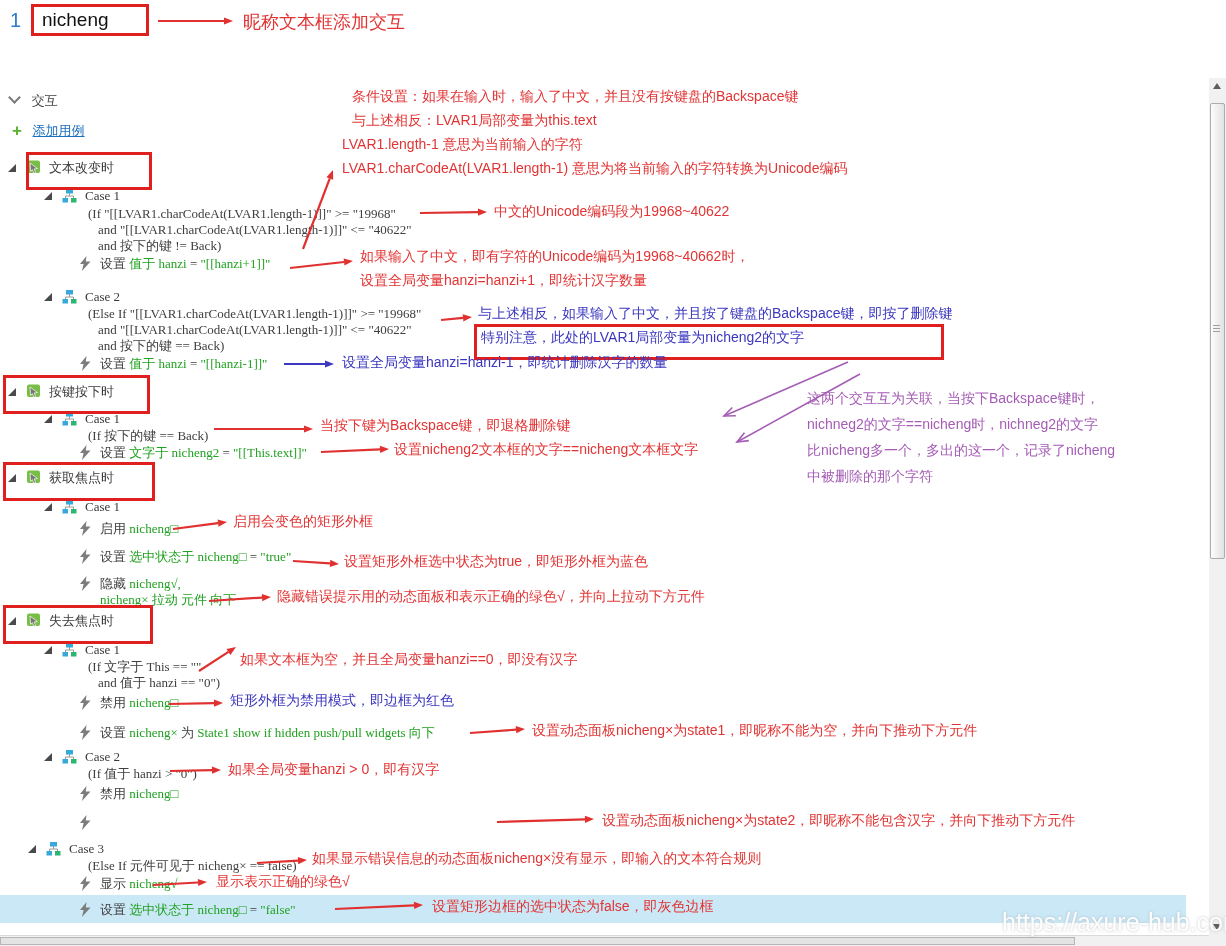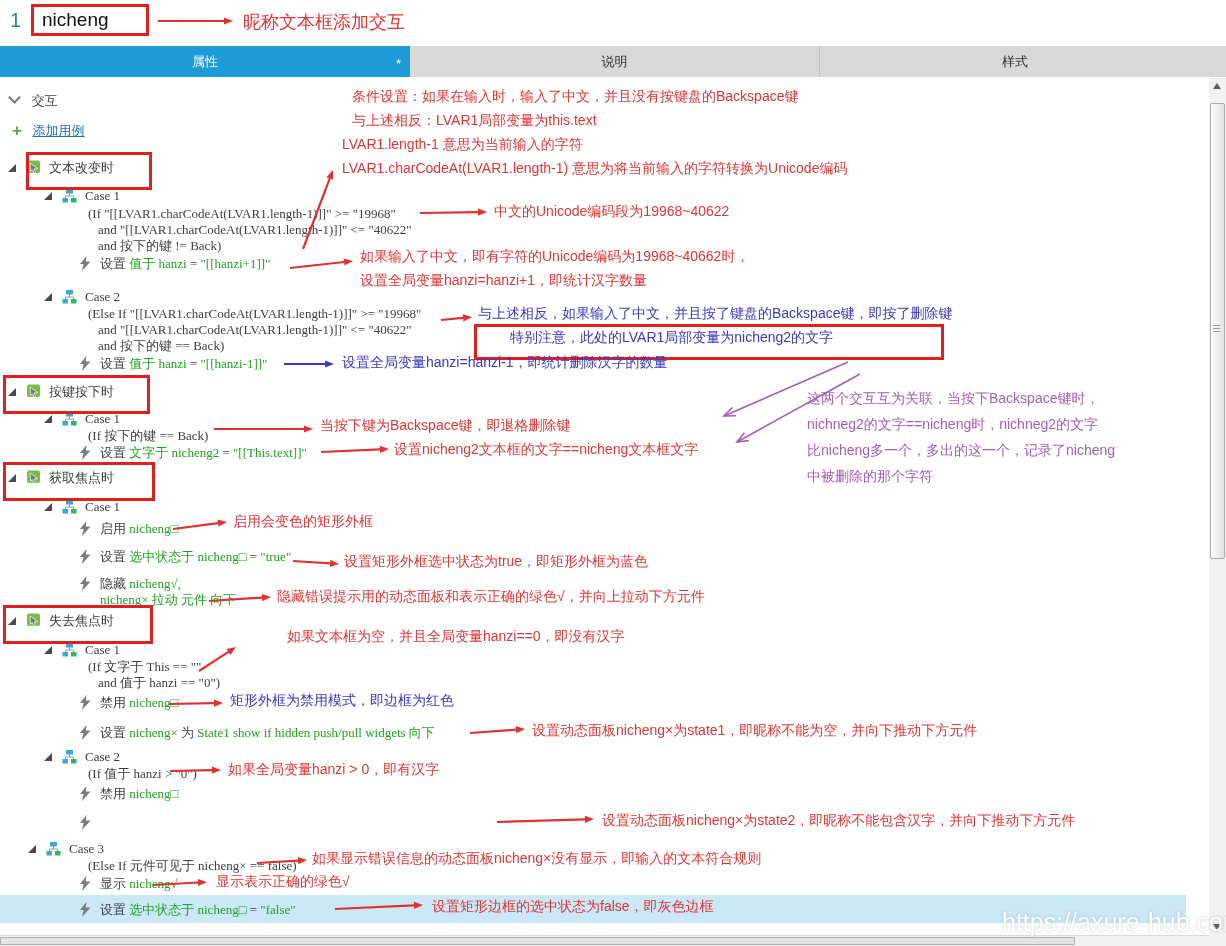"属性" div.tabs { html: <div> <div> <span>属性</span> <span>*</span> </div> <div> <span>说明</span> </div> <div> <span>样式</span> </div> </div> -> none }
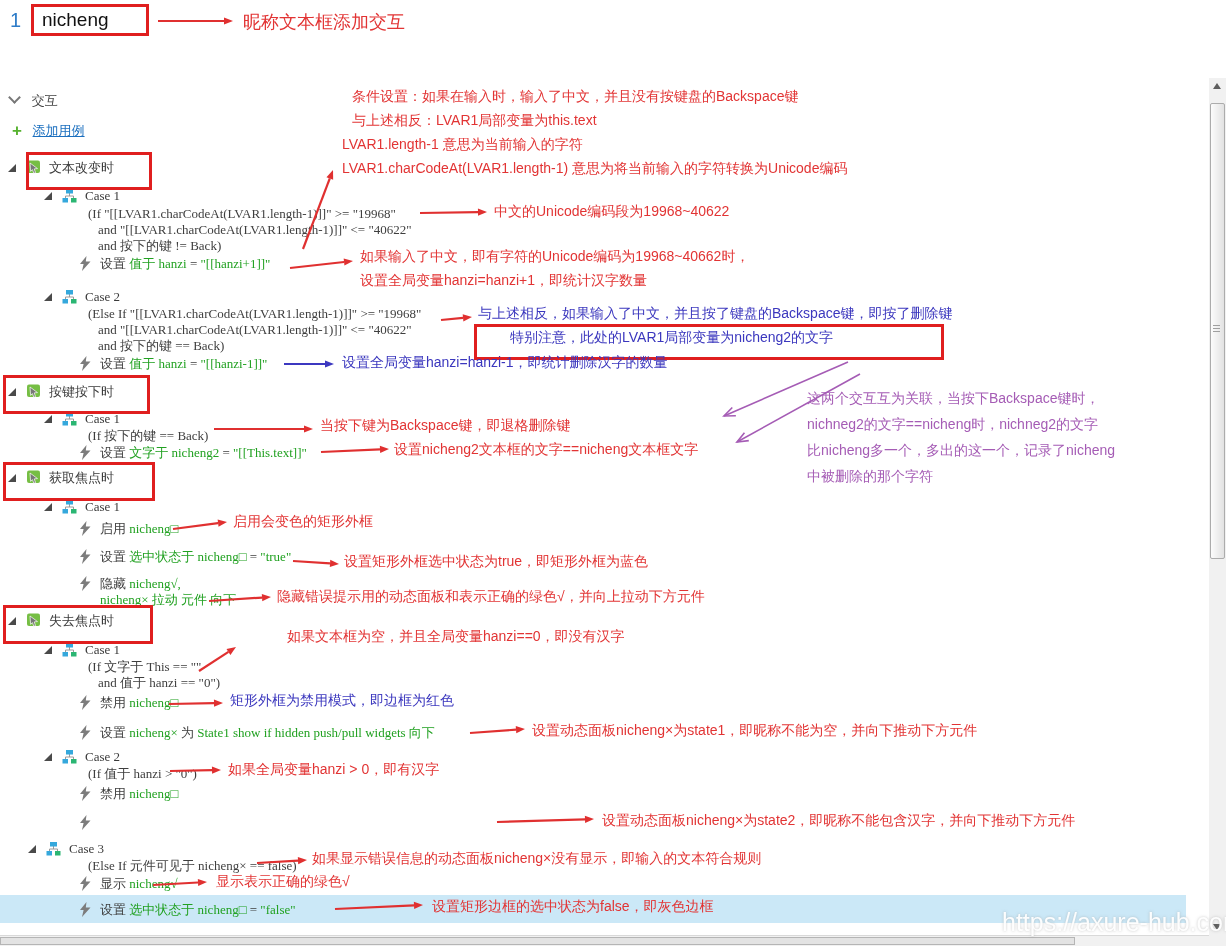"特别注意，此处的LVAR1局部变量为nicheng2的文字" div.note { margin-left: 29px -> none }
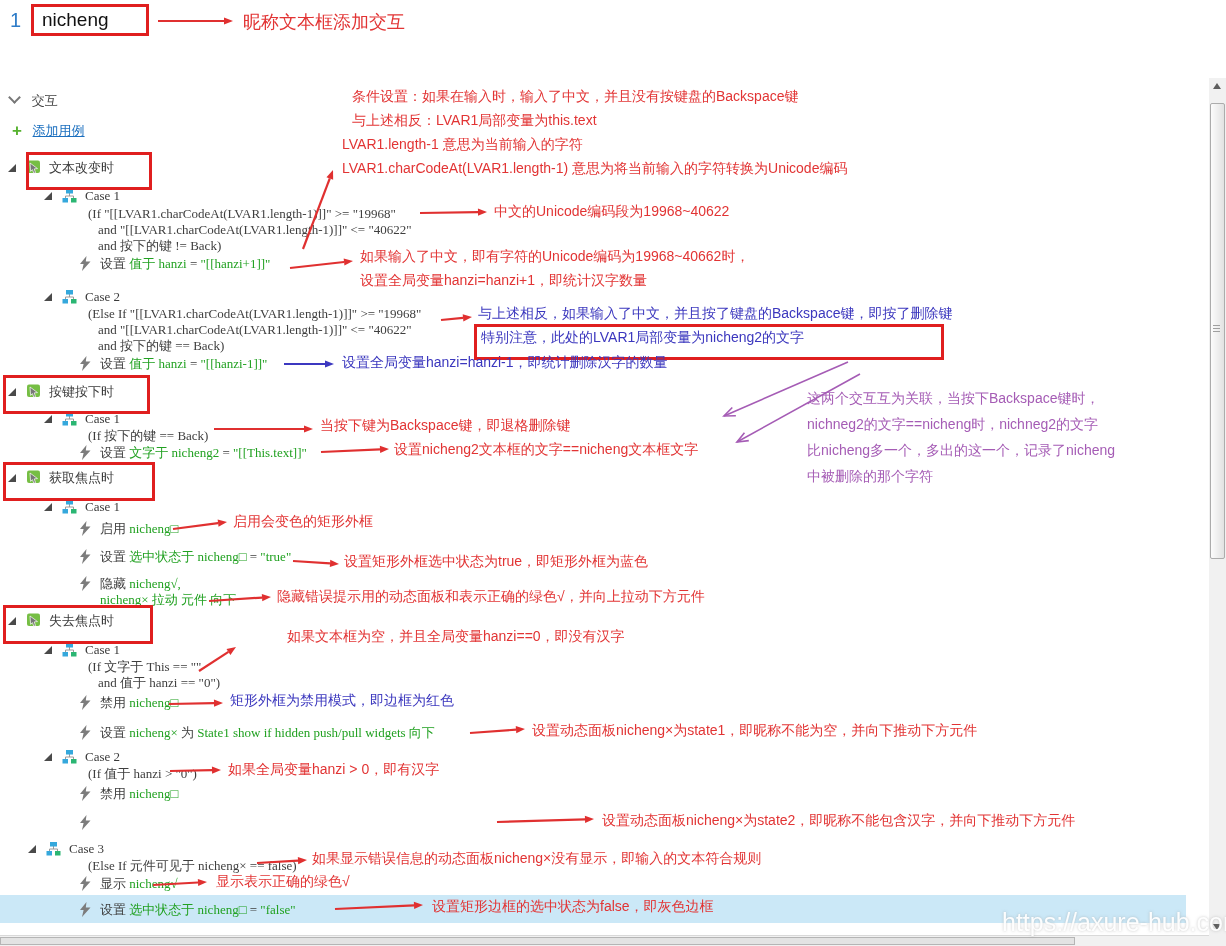"如果文本框为空，并且全局变量hanzi==0，即没有汉字" div.note { margin-left: 47px -> none; top: 628px -> 651px }
